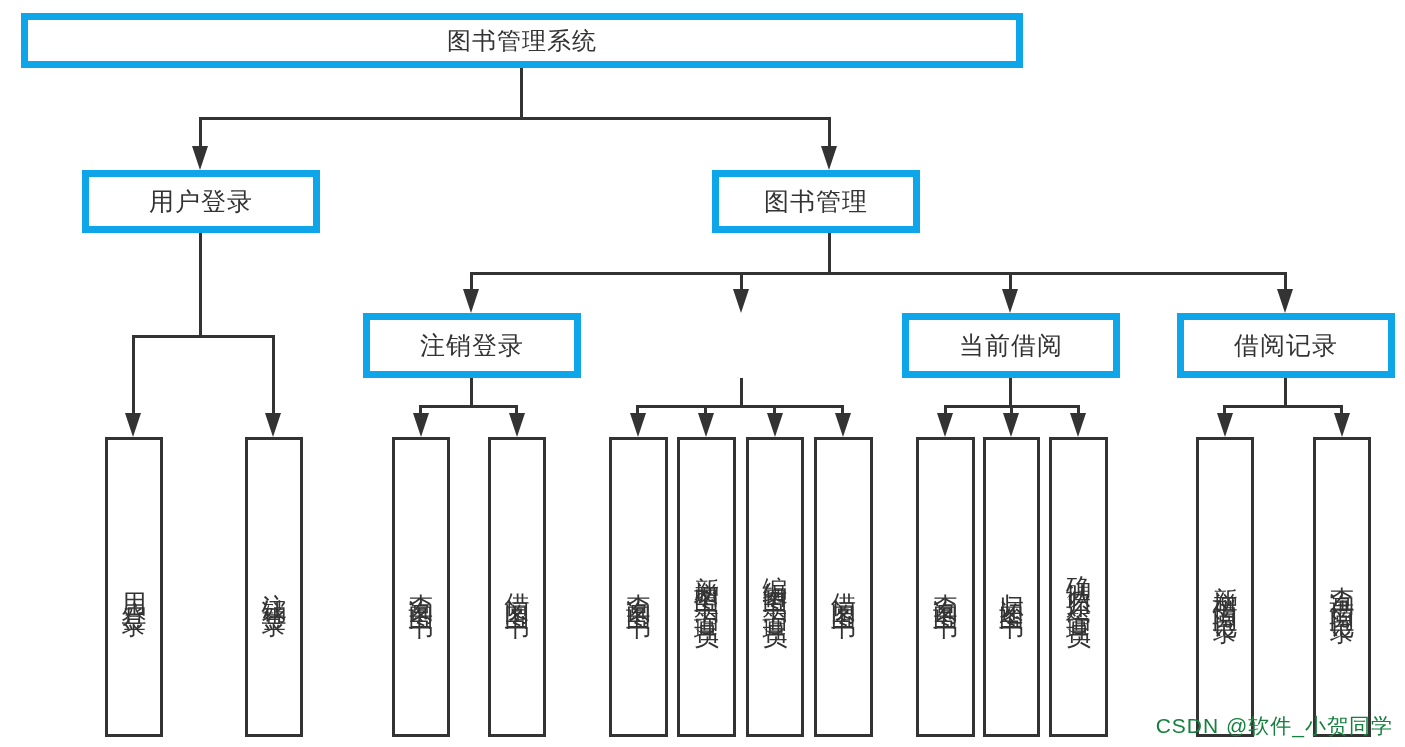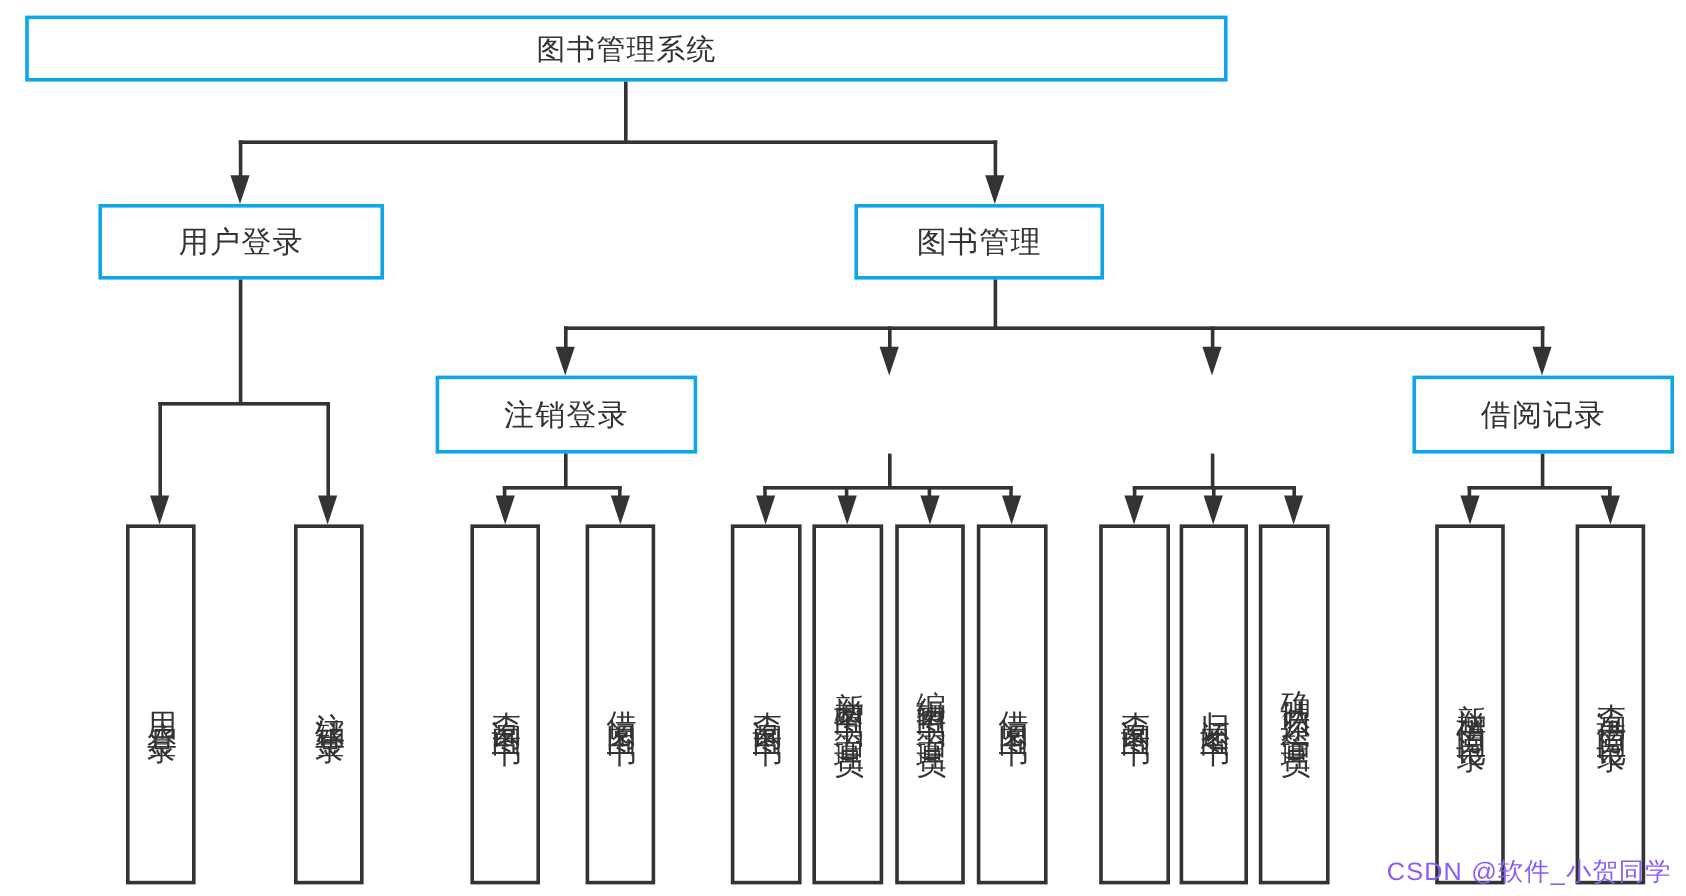"图书管理系统" .node { border: 3px solid #0ea5e9 -> 7px solid #0ea5e9 }
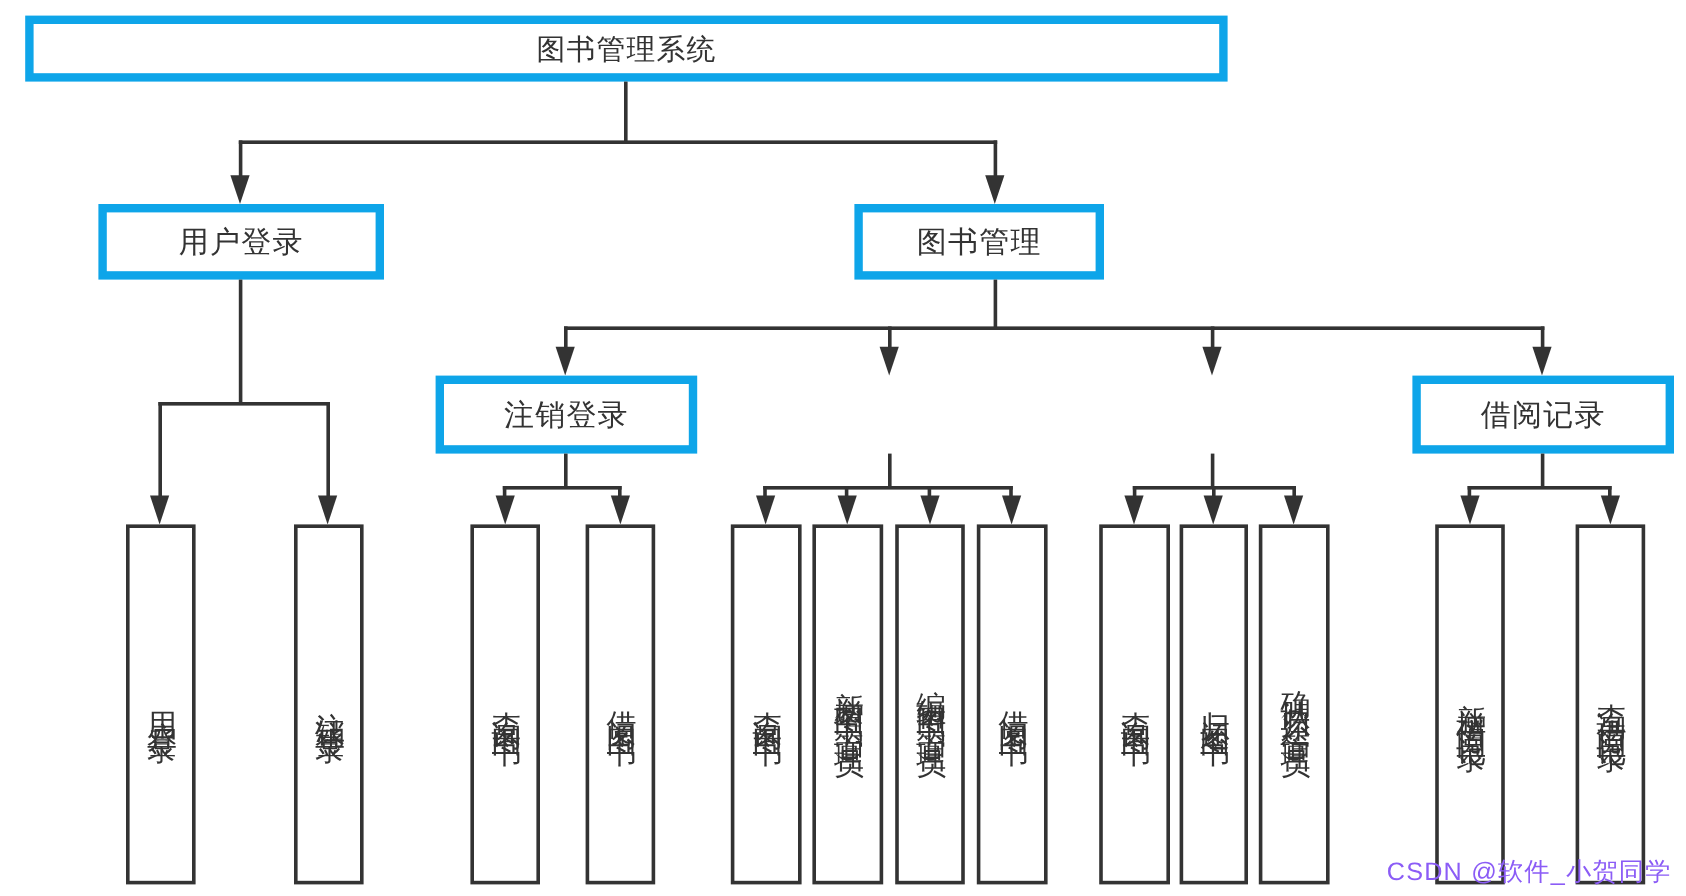"当前借阅" div.node { html: none -> <div> <span>当前借阅</span> </div> }
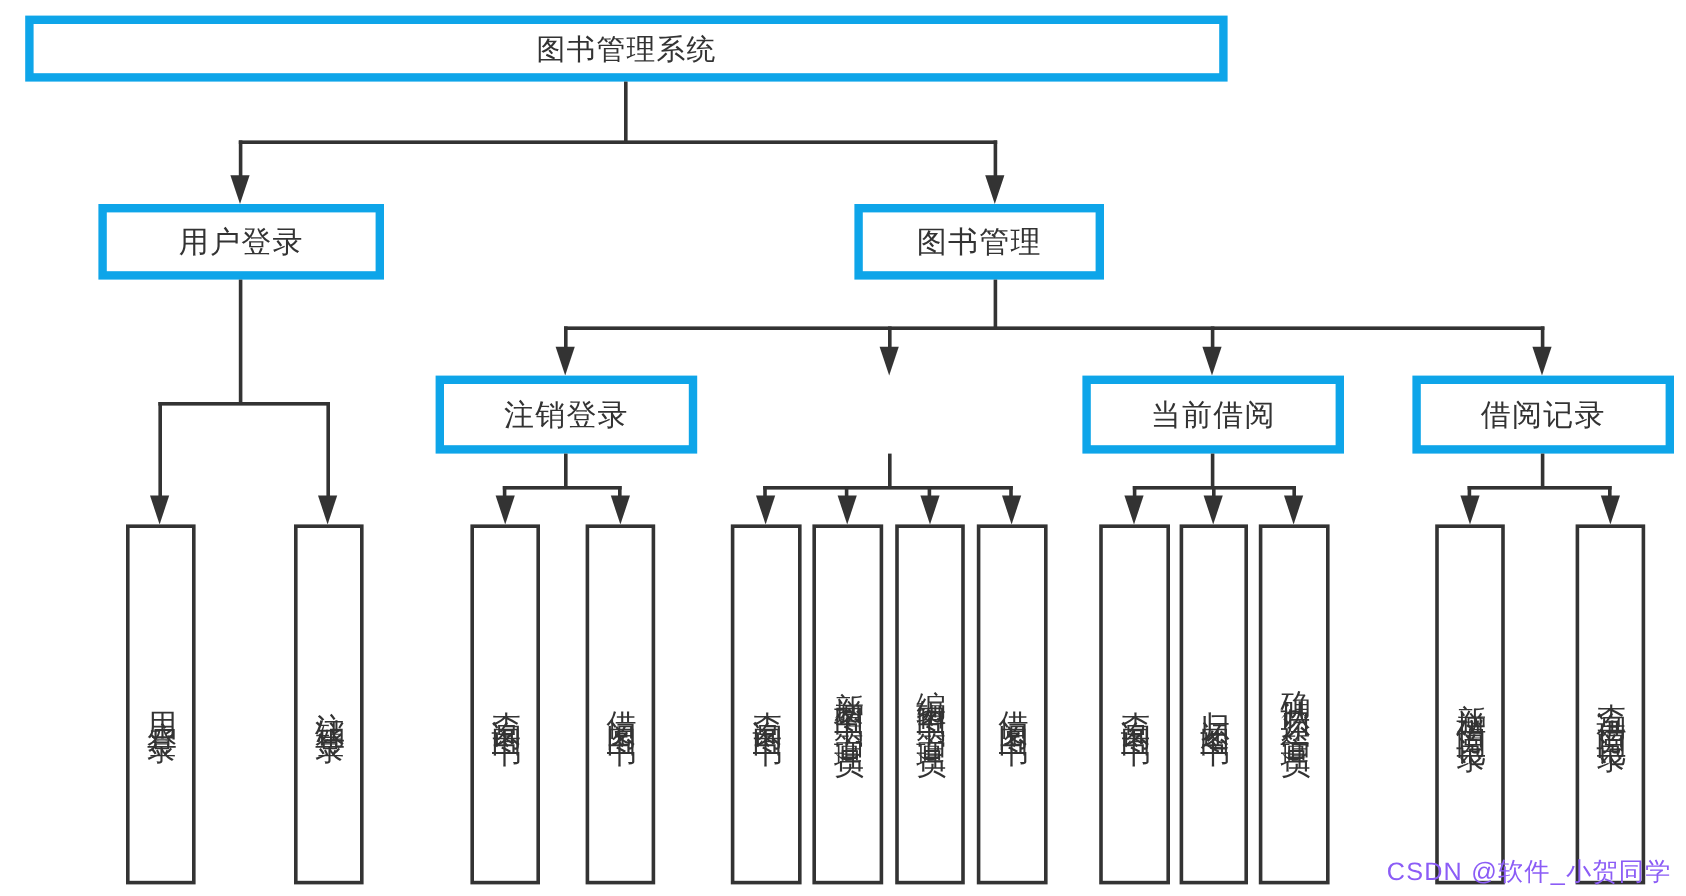"CSDN @软件_小贺同学" .watermark { color: #8b5cf6 -> #15803d }
